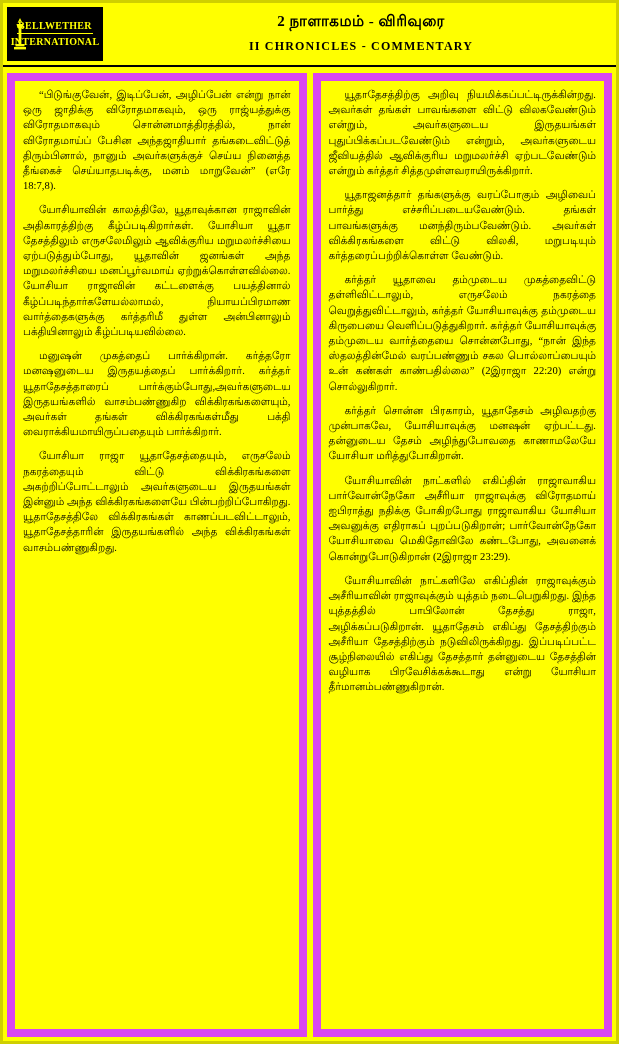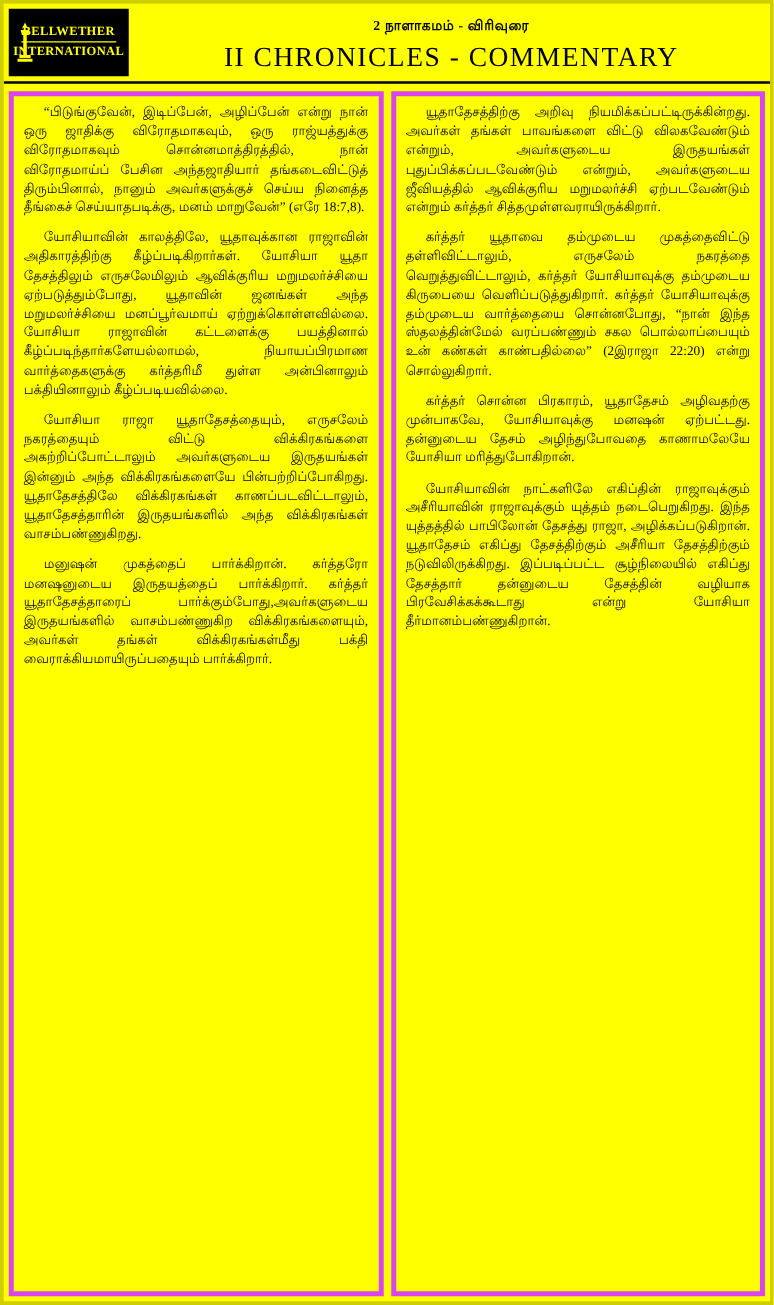"2 நாளாகமம் - விரிவுரை" .title-tamil { font-size: 11px -> 15px }
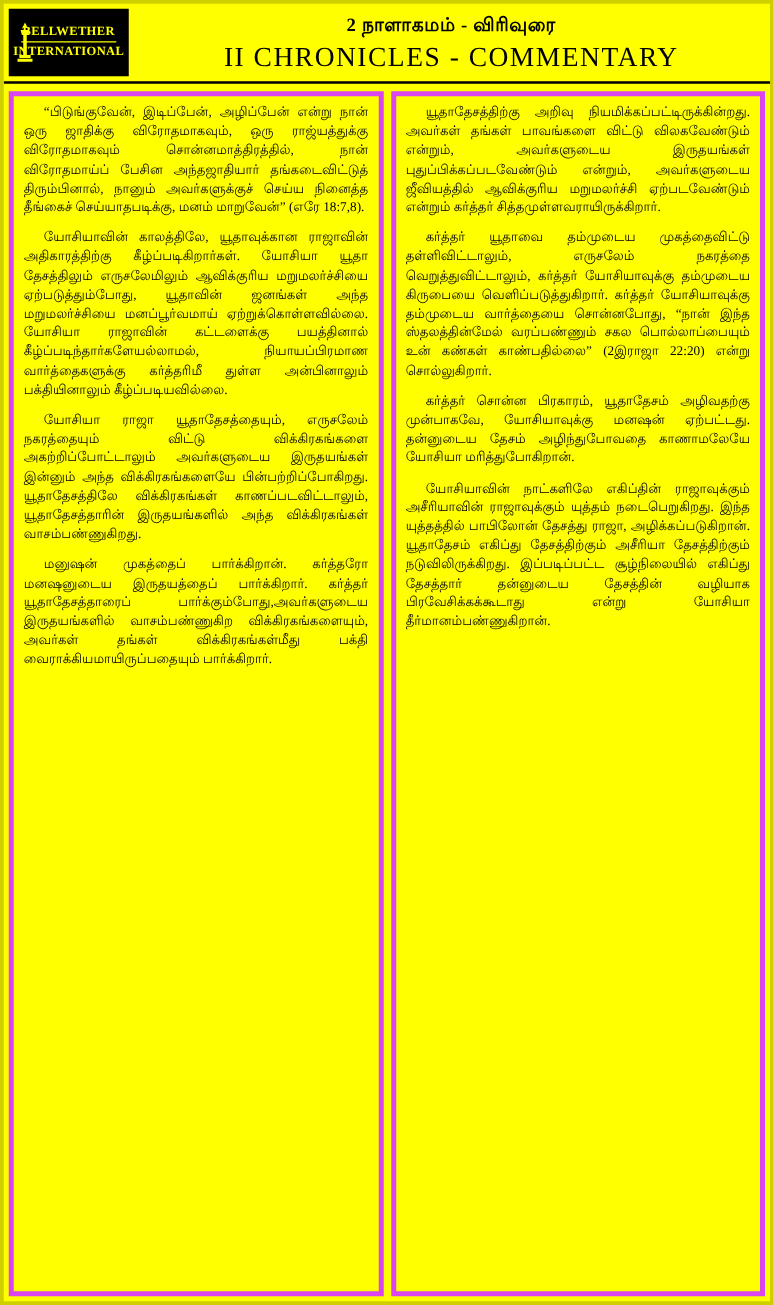"II CHRONICLES - COMMENTARY" .title-eng { font-size: 22px -> 12px; font-weight: normal -> bold }
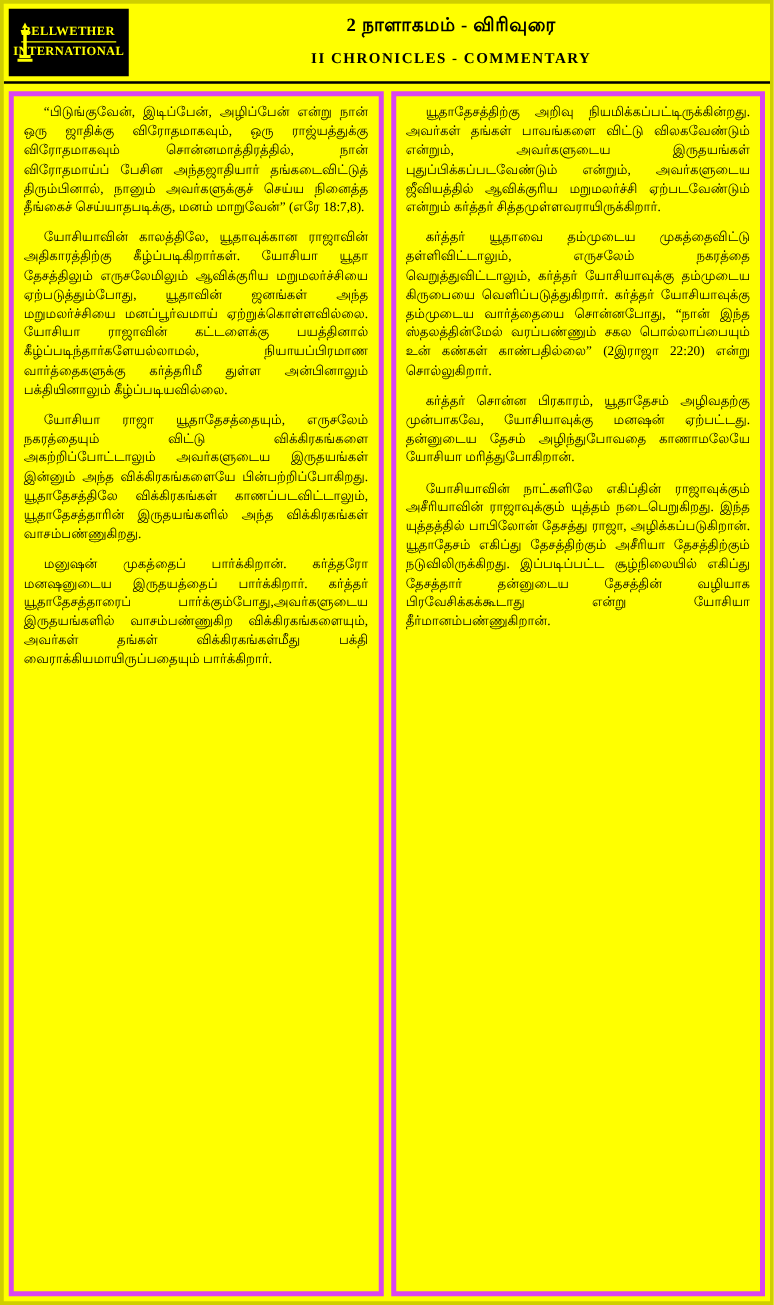"“பிடுங்குவேன், இடிப்பேன், அழிப்பேன்" .col { border: 4px solid #d946ef -> 8px solid #d946ef }
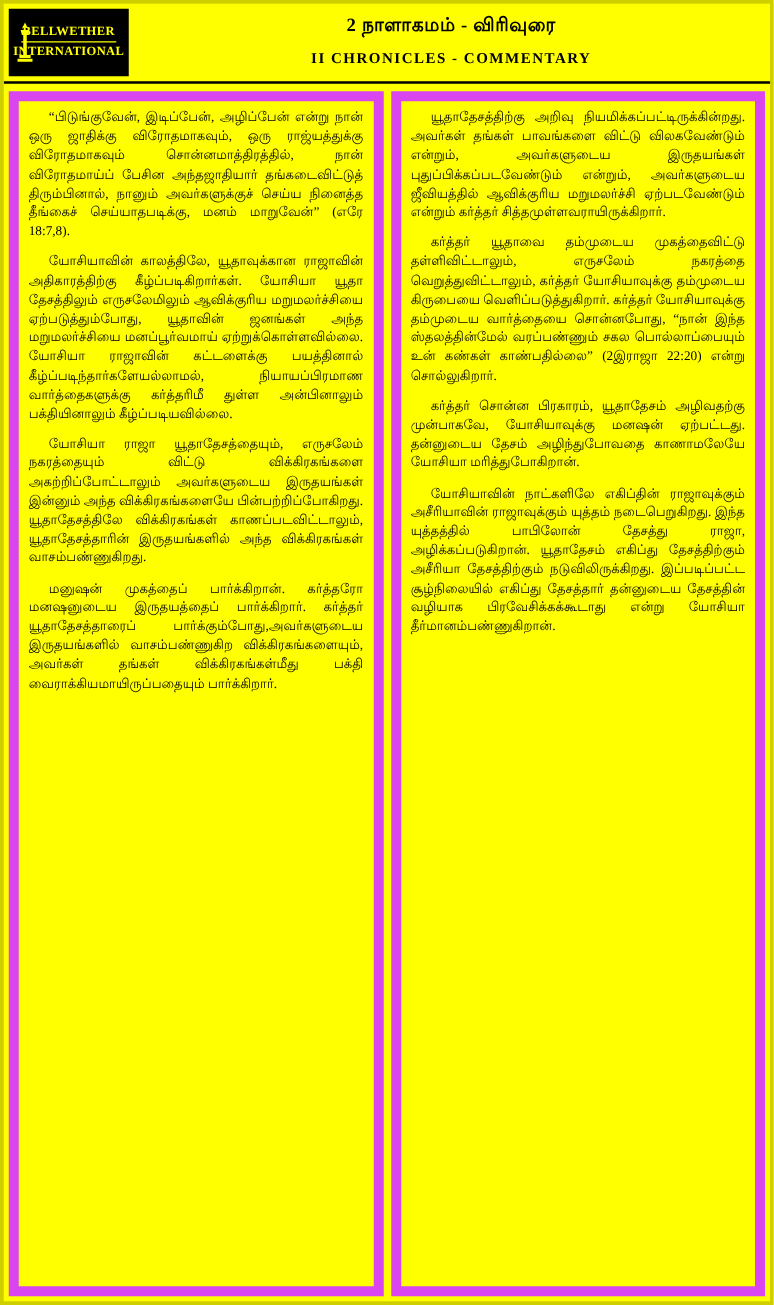"யூதாஜனத்தார் தங்களுக்கு வரப்போகும்" p.para { html: none -> <p>யூதாஜனத்தார் தங்களுக்கு வரப்போகும் அழிவைப் பார்த்து எச்சரிப்படையவேண்டும். தங்கள் பாவங்களுக்கு மனந்திரும்பவேண்டும். அவர்கள் விக்கிரகங்களை விட்டு விலகி, மறுபடியும் கர்த்தரைப்பற்றிக்கொள்ள வேண்டும்.</p> }
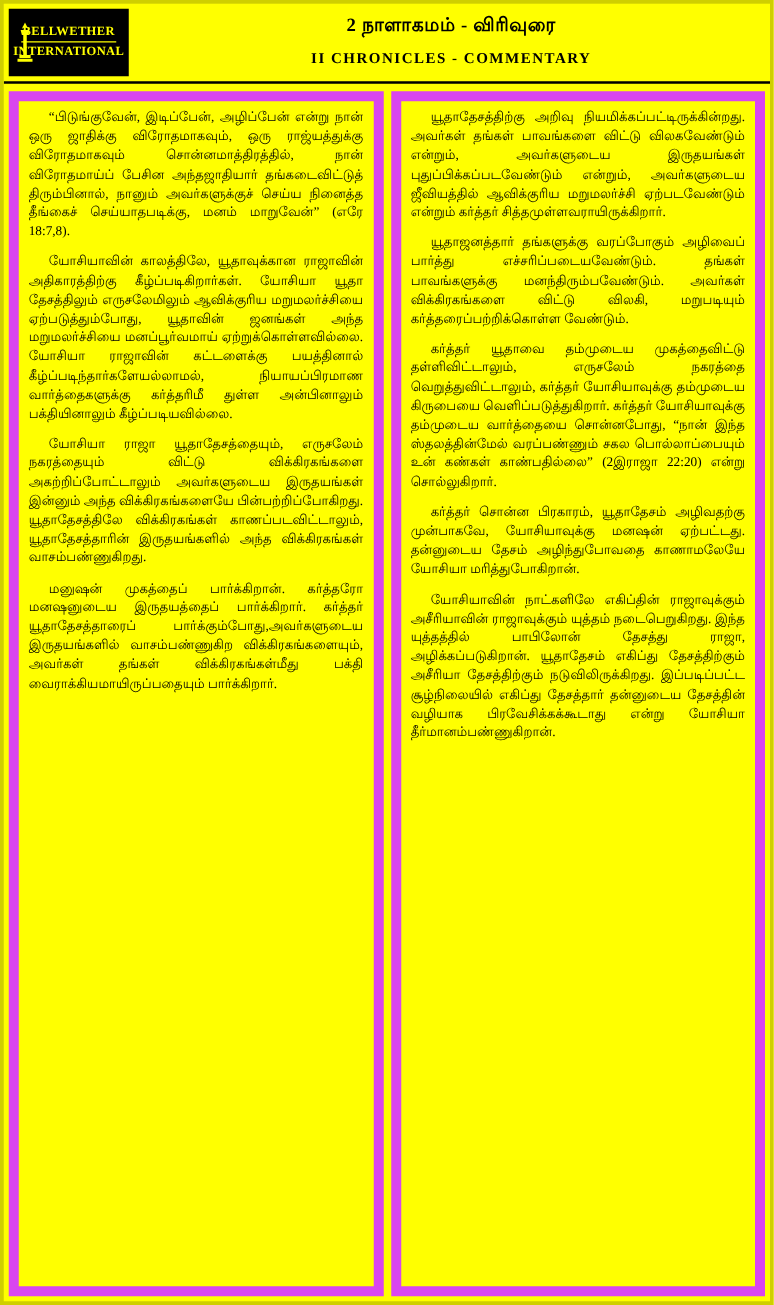"யோசியா ராஜா யூதாதேசத்தையும், எருசலேம்" p.para { order: before "மனுஷன் முகத்தைப் பார்க்கிறான். கர்த்தரோ" -> after "மனுஷன் முகத்தைப் பார்க்கிறான். கர்த்தரோ" }
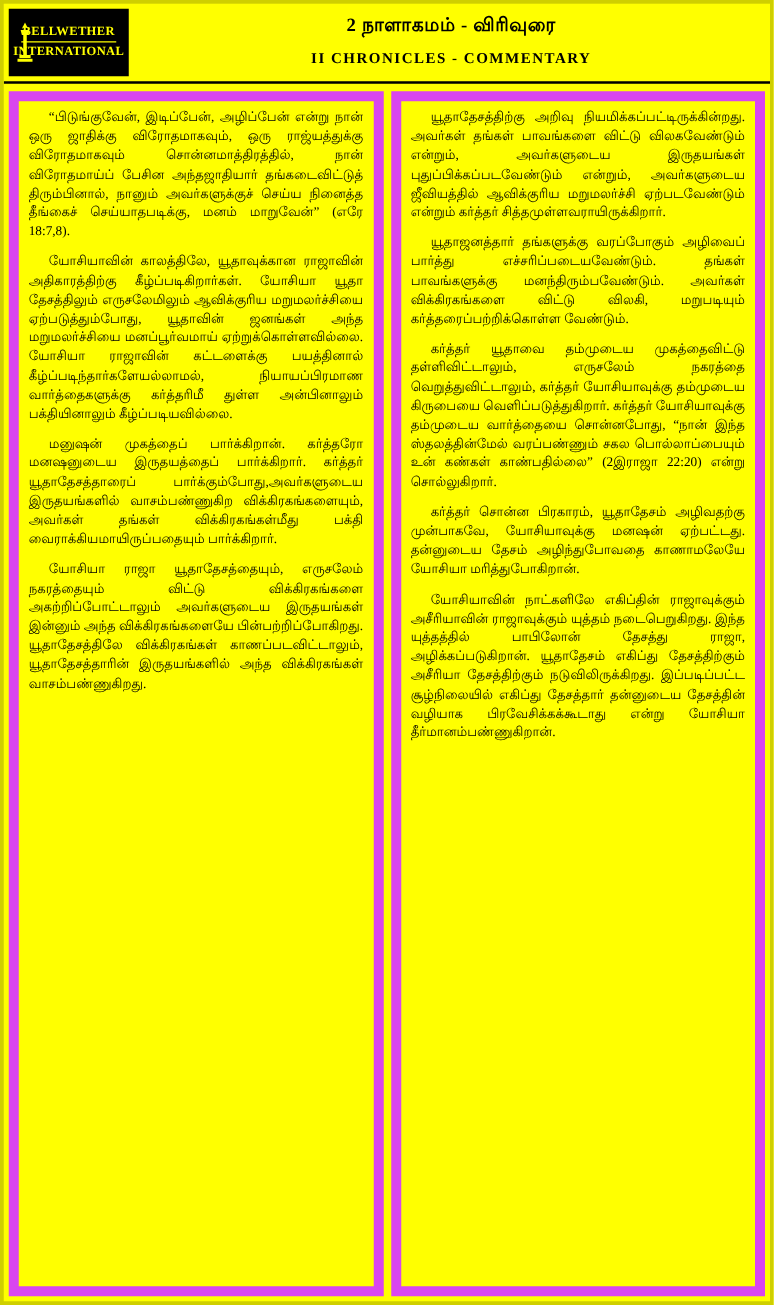"யோசியாவின் நாட்களில் எகிப்தின் ராஜாவாகிய" p.para { html: none -> <p>யோசியாவின் நாட்களில் எகிப்தின் ராஜாவாகிய பார்வோன்நேகோ அசீரியா ராஜாவுக்கு விரோதமாய் ஐபிராத்து நதிக்கு போகிறபோது ராஜாவாகிய யோசியா அவனுக்கு எதிராகப் புறப்படுகிறான்; பார்வோன்நேகோ யோசியாவை மெகிதோவிலே கண்டபோது, அவனைக் கொன்றுபோடுகிறான் (2இராஜா 23:29).</p> }
